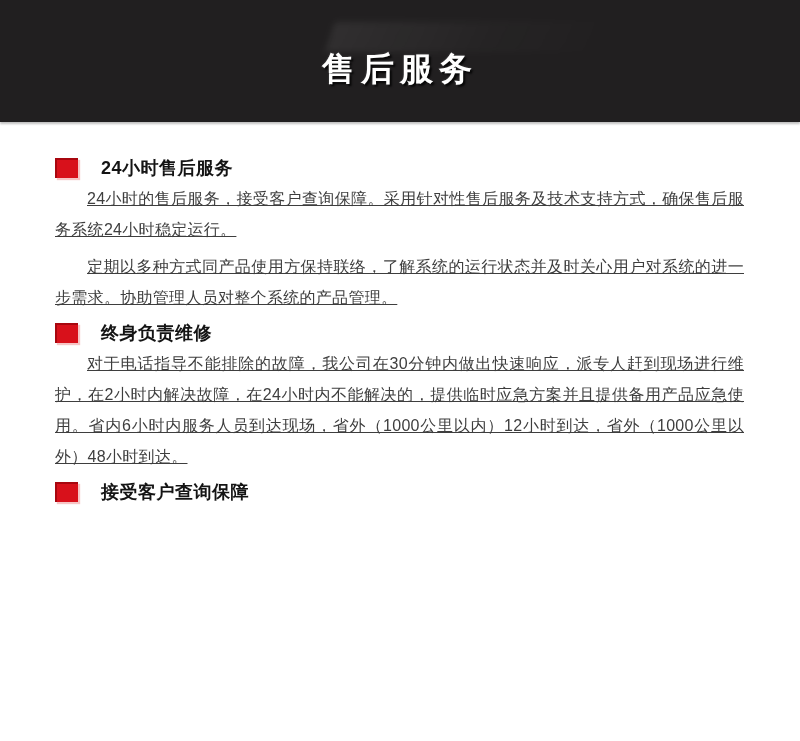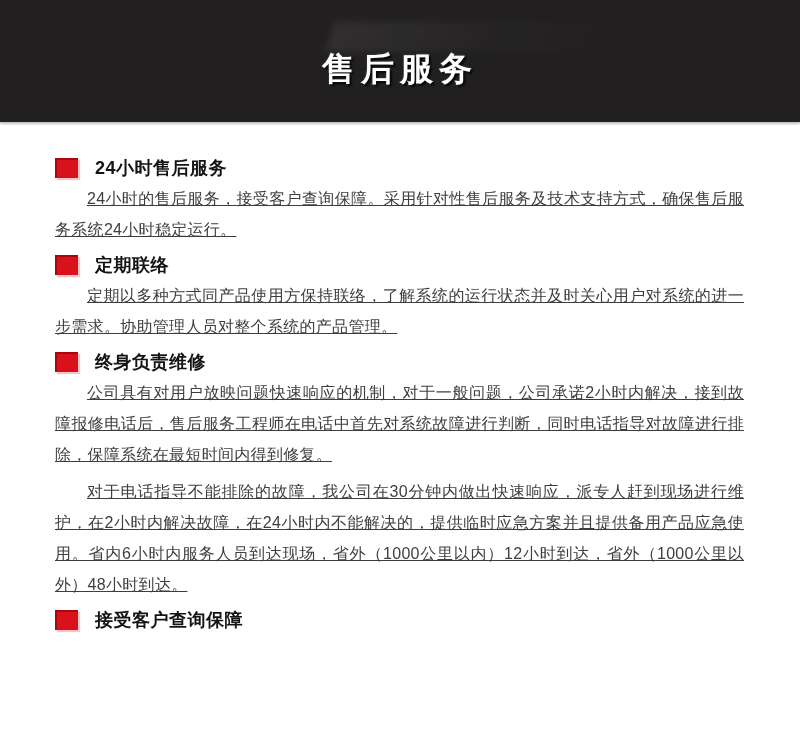"24小时售后服务" .sec-head { gap: 17px -> 23px }
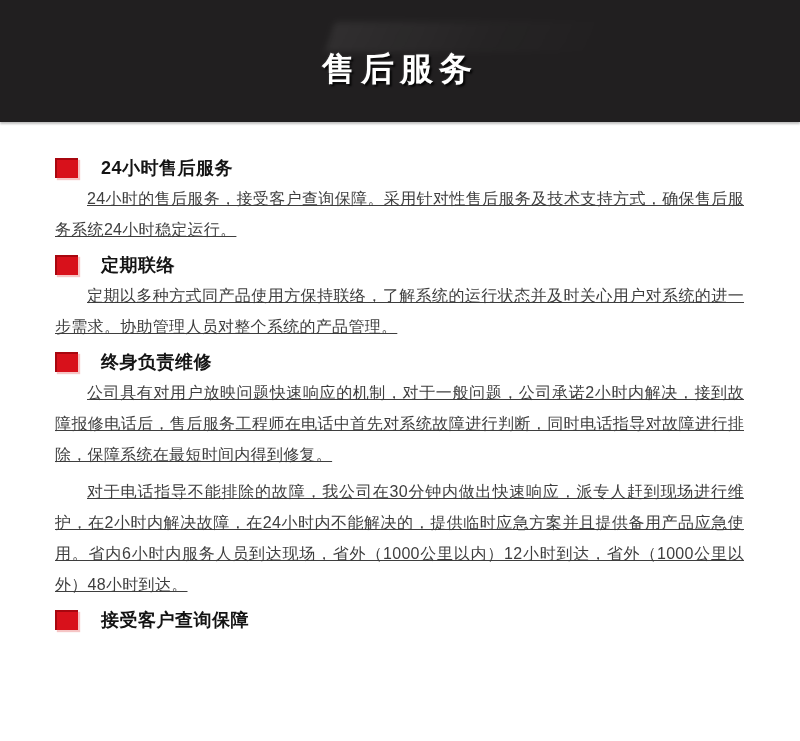"定期联络" div.sec-head { html: <div> <span></span> <h2>定期联络</h2> </div> -> none }
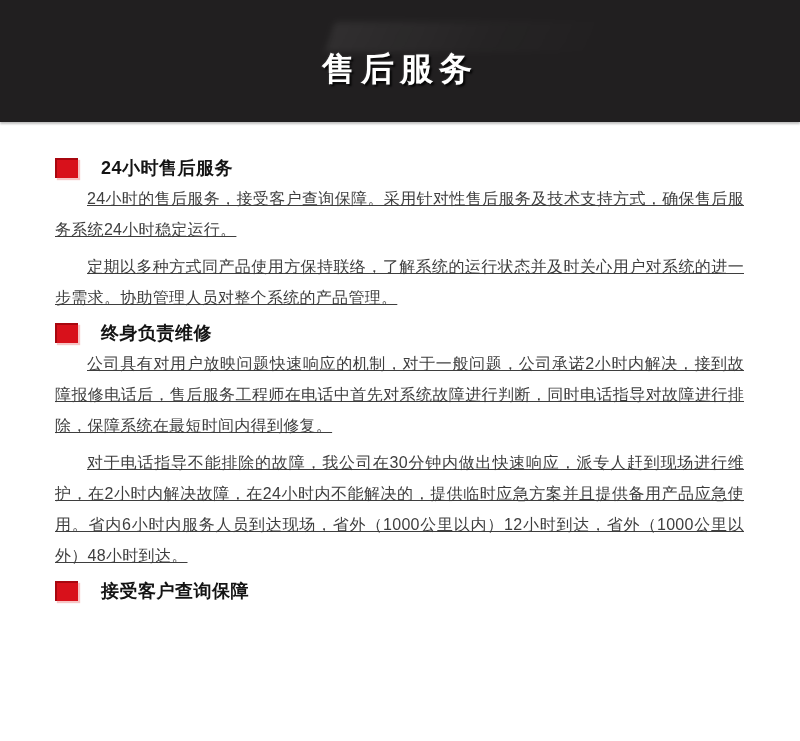"公司具有对用户放映问题快速响应的机制，对于一般问题，公司承诺2小时内解决，接到故" p { html: <p>公司具有对用户放映问题快速响应的机制，对于一般问题，公司承诺2小时内解决，接到故障报修电话后，售后服务工程师在电话中首先对系统故障进行判断，同时电话指导对故障进行排除，保障系统在最短时间内得到修复。</p> -> none }
